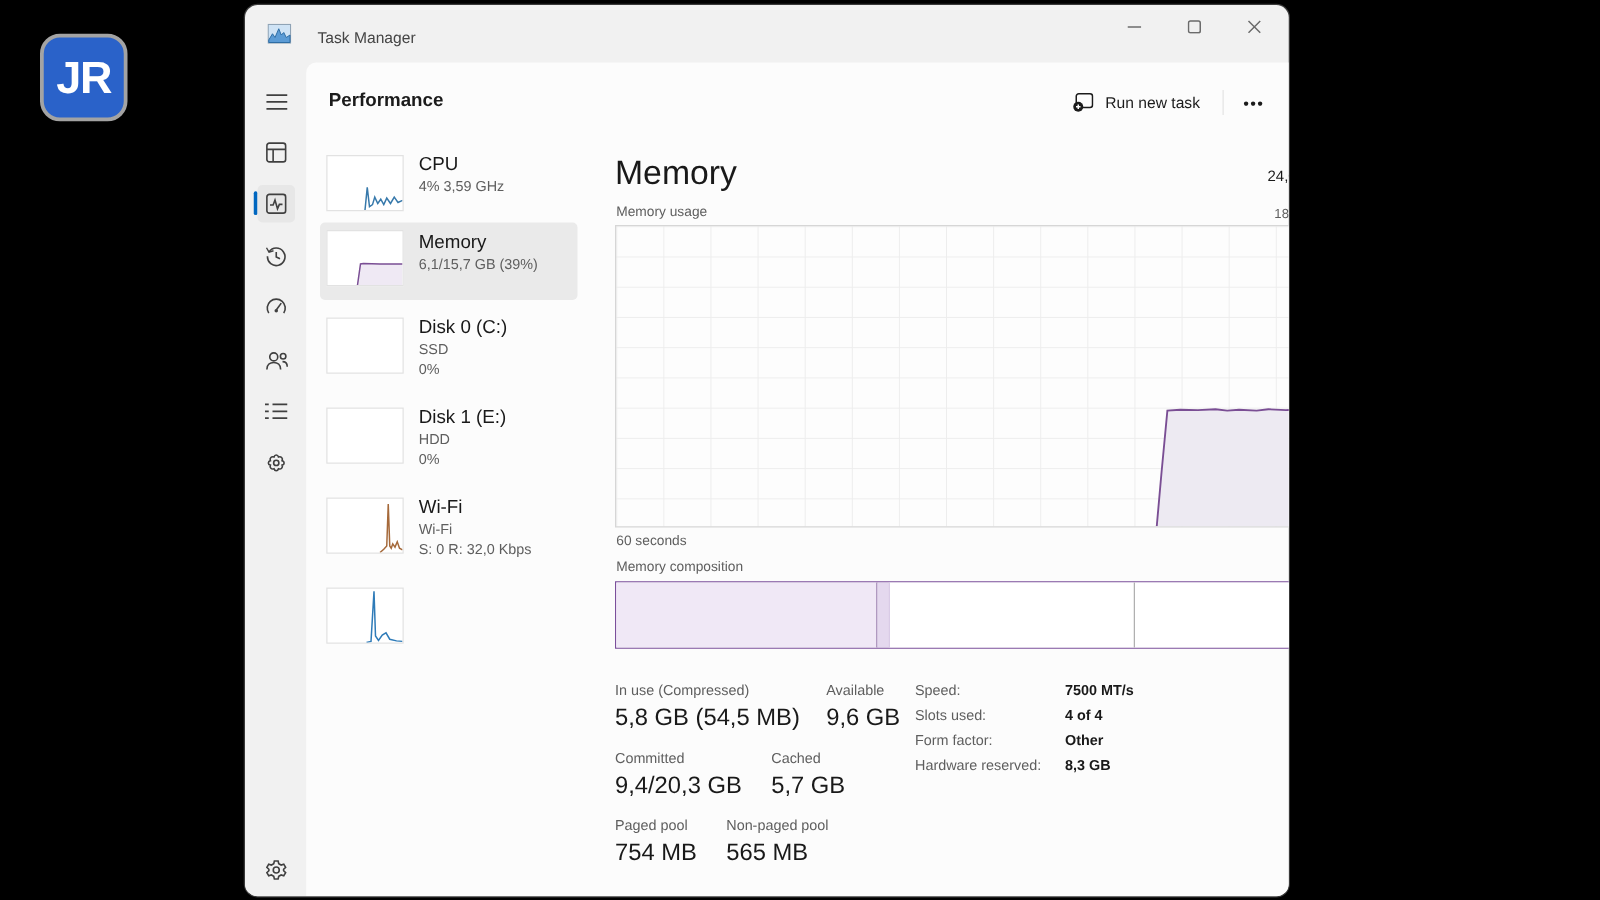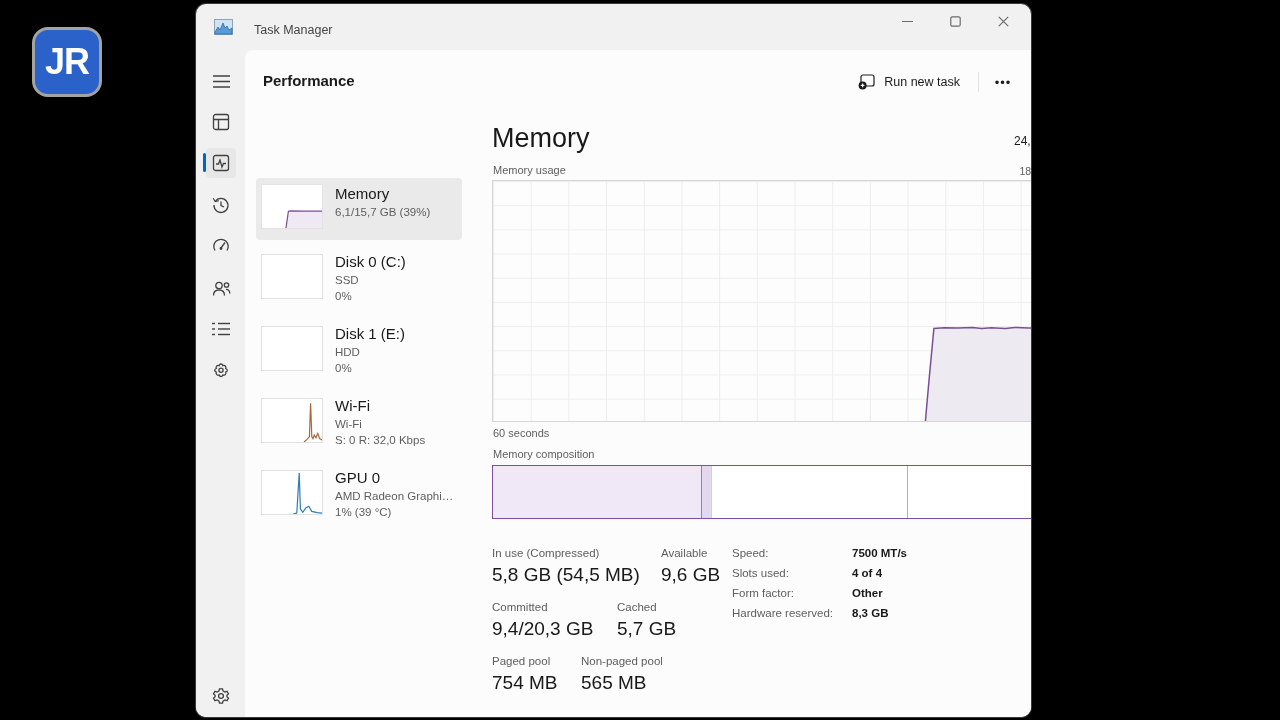"CPU" div.dev-item { html: none -> <div> <div> <svg> <polyline></polyline> </svg> </div> <div> <div>CPU</div> <div>4% 3,59 GHz</div> </div> </div> }
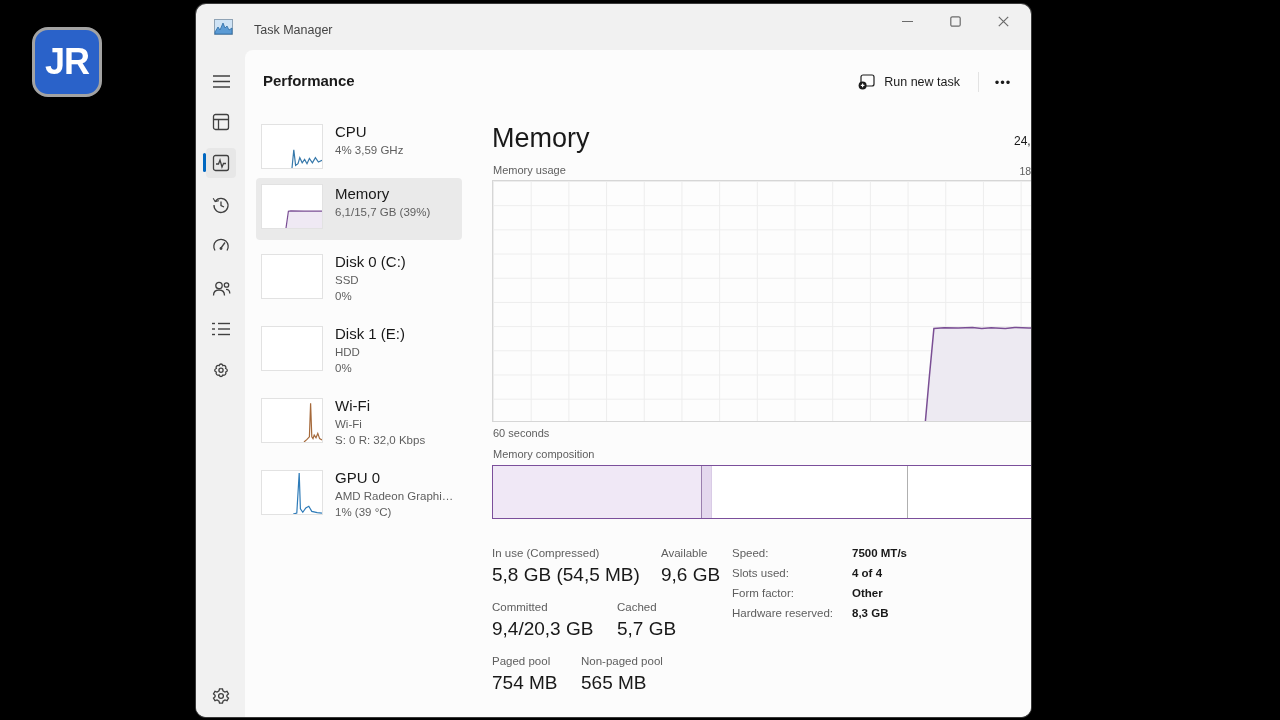"GPU 0" div.dev-text { html: <div> <div>GPU 0</div> <div>AMD Radeon Graphi…</div> <div>1% (39 °C)</div> </div> -> none }
